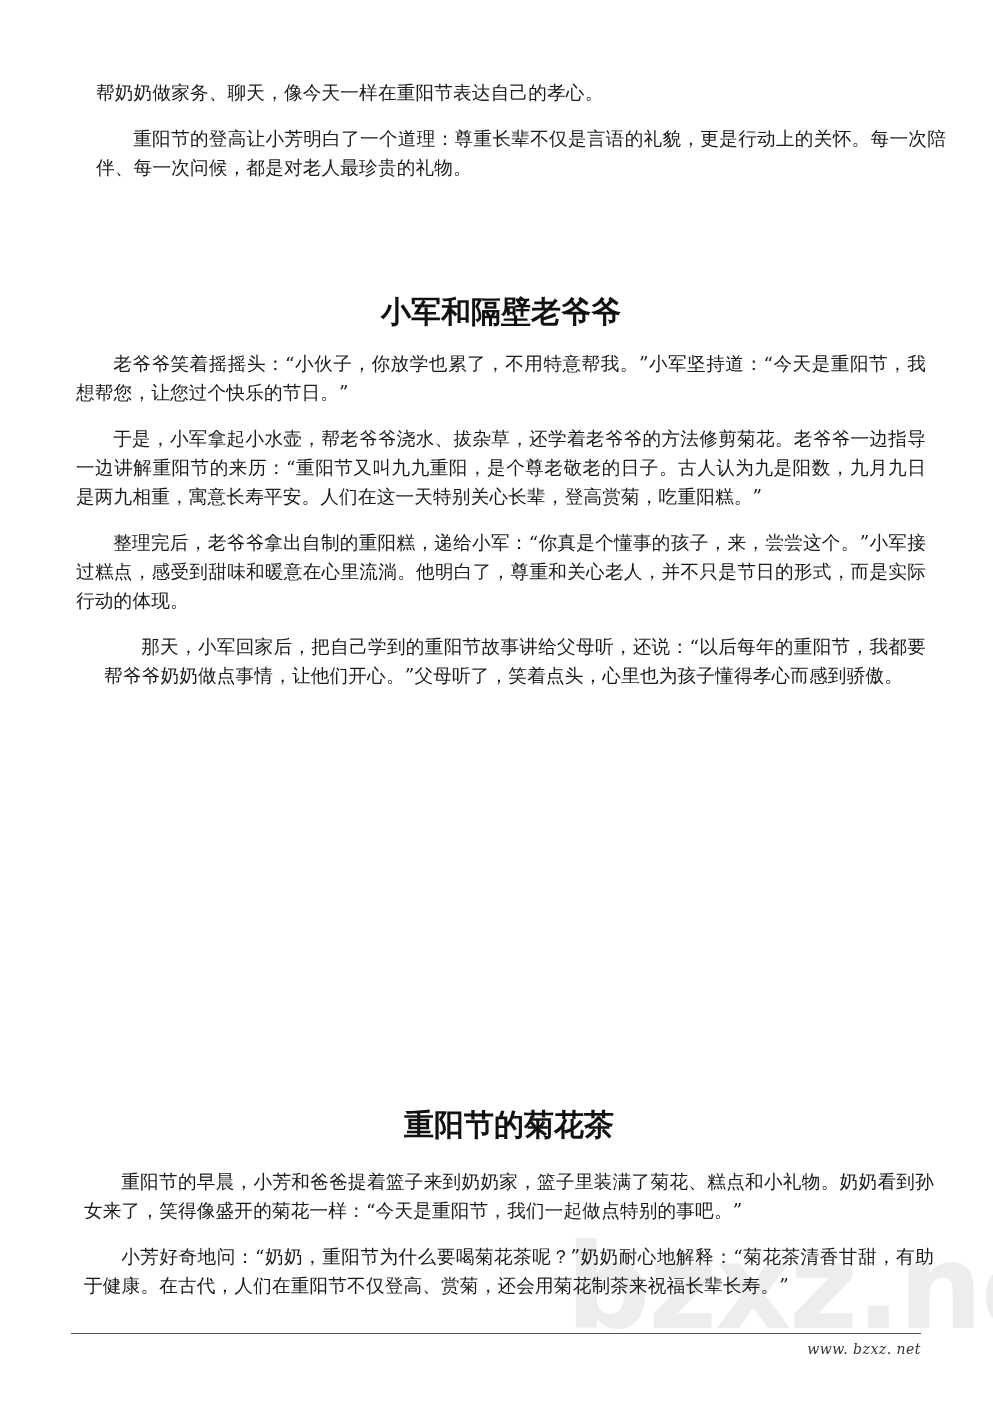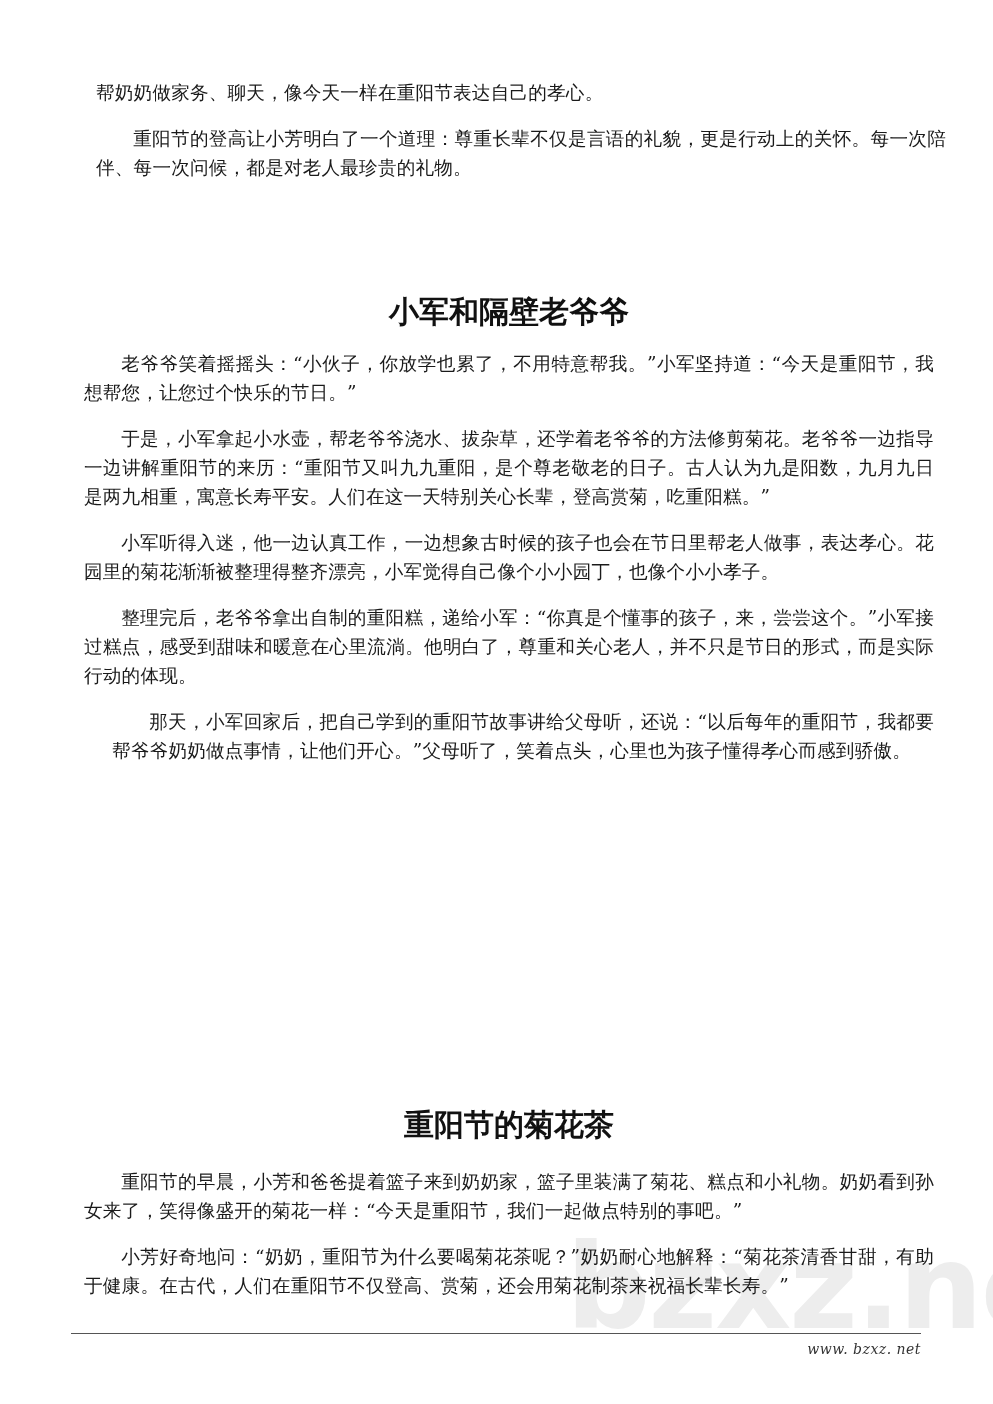"小军和隔壁老爷爷" div { left: 12px -> 4px }
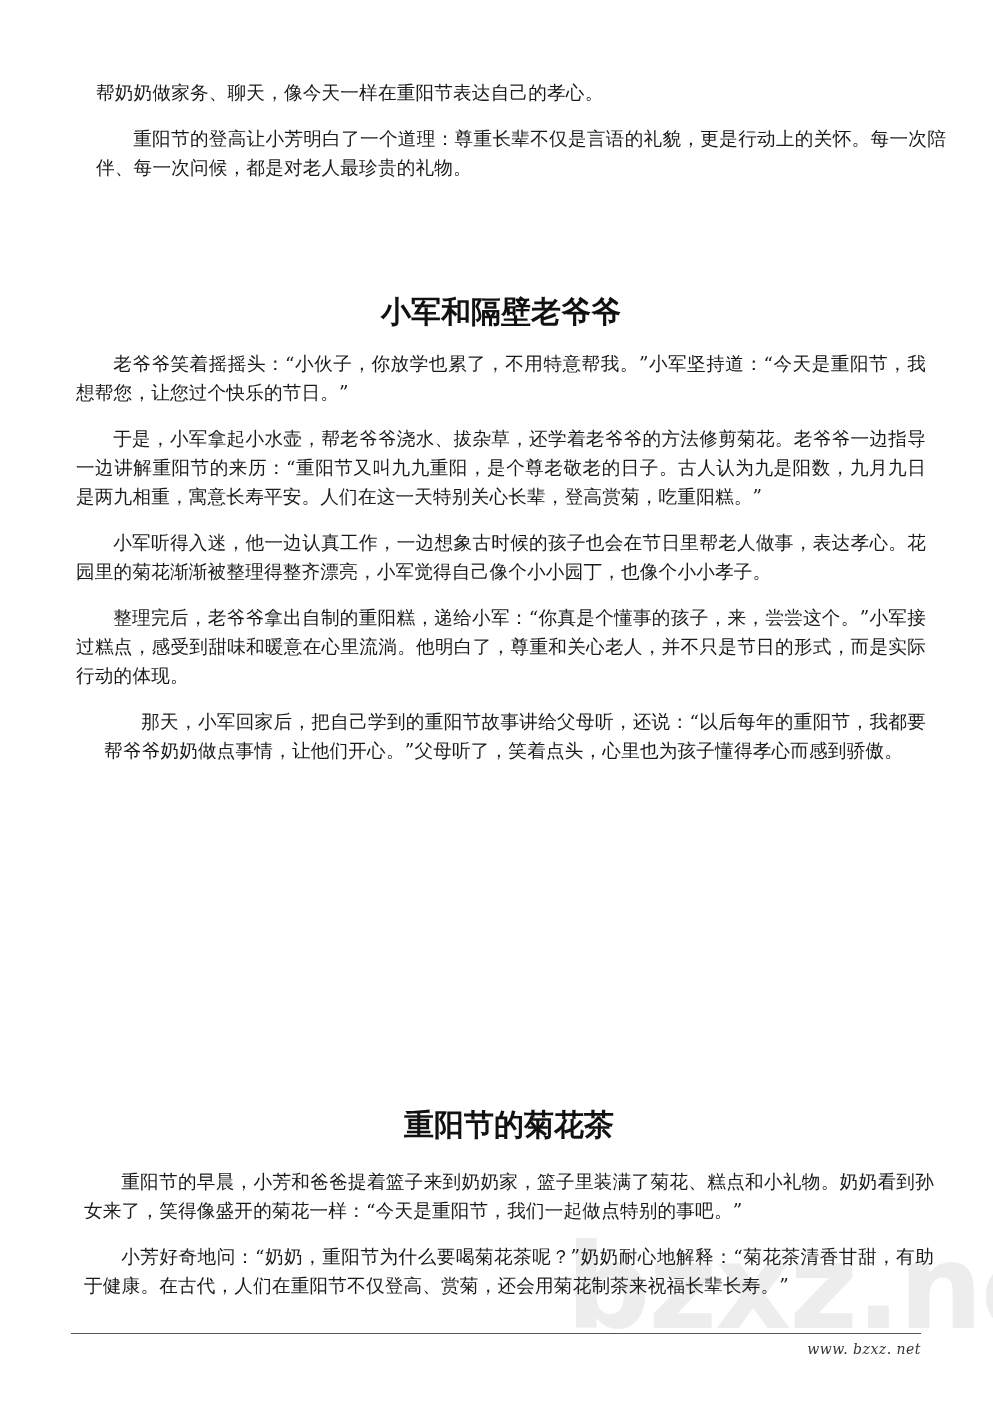"小军听得入迷，他一边认真工作，一边想象古时候的孩子也会在节日里帮老人做事，表达孝" p.para { html: <p>小军听得入迷，他一边认真工作，一边想象古时候的孩子也会在节日里帮老人做事，表达孝心。花园里的菊花渐渐被整理得整齐漂亮，小军觉得自己像个小小园丁，也像个小小孝子。</p> -> none }
